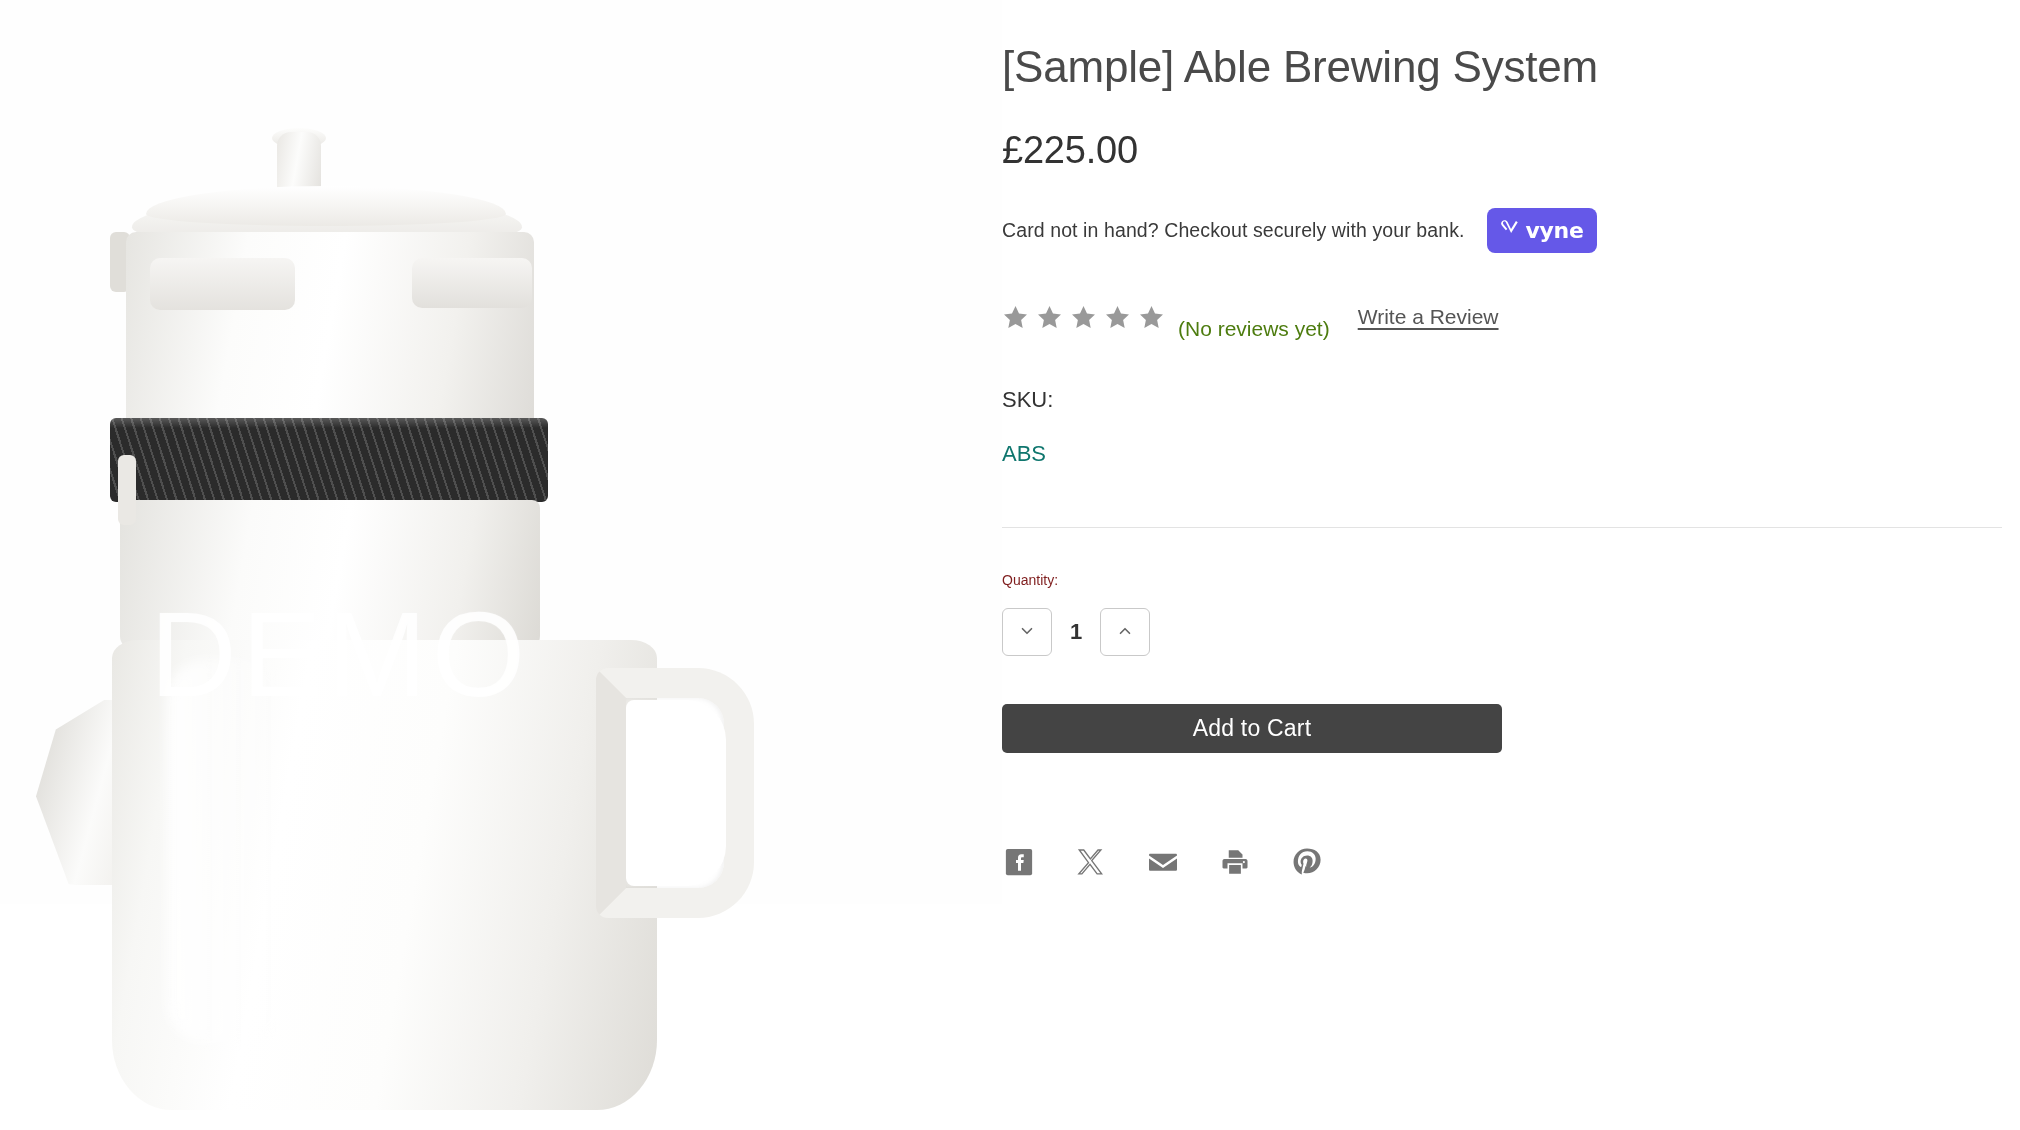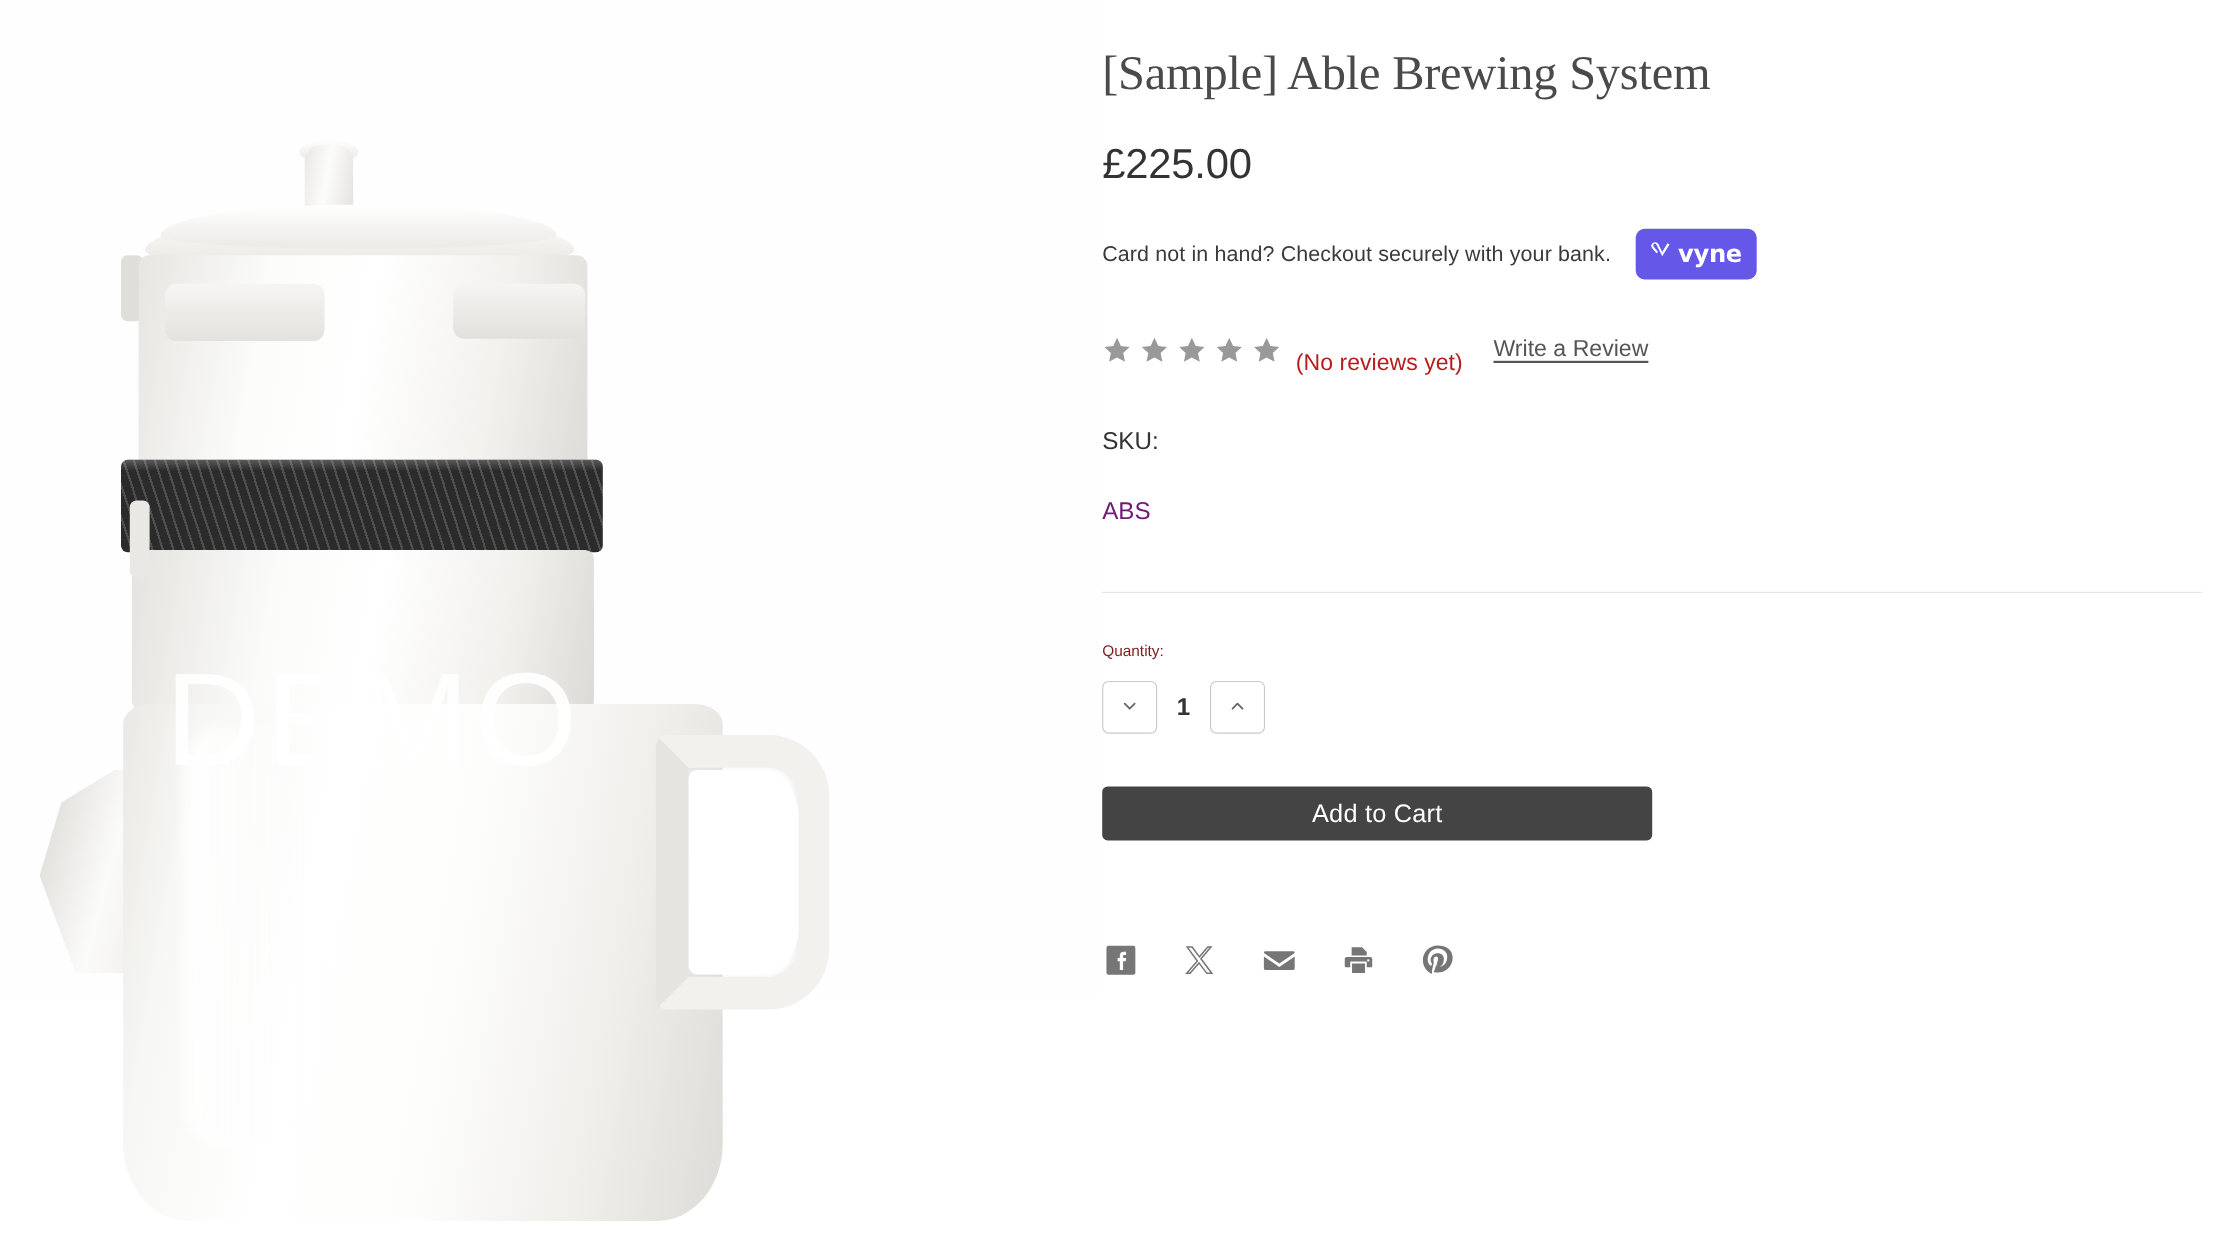"[Sample] Able Brewing System" .product-title { font-family: Liberation Serif, serif -> none }
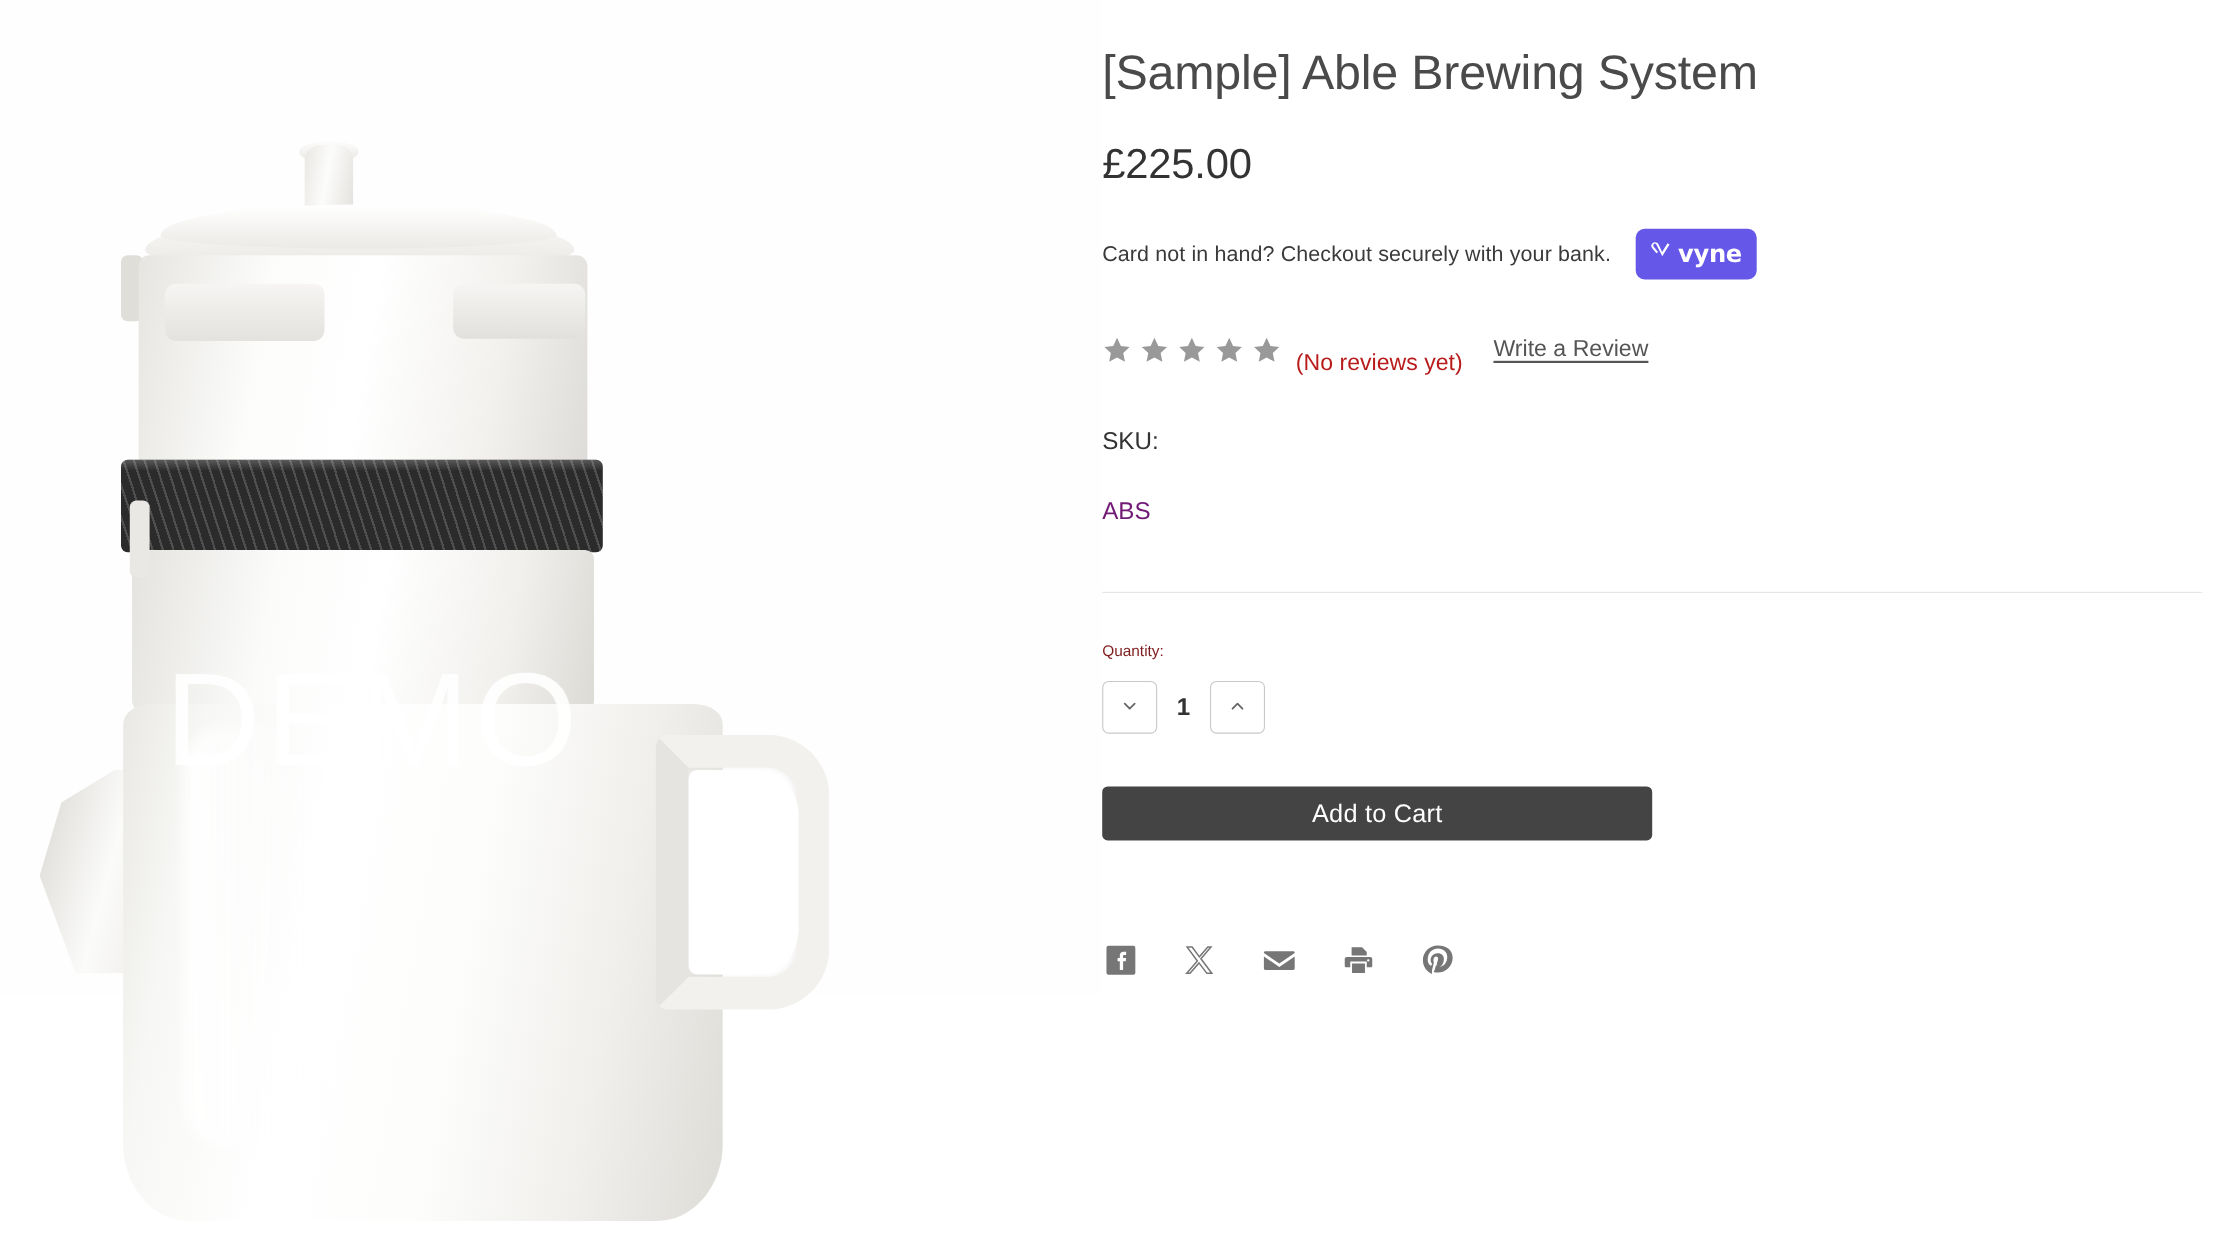"(No reviews yet)" .reviews-text { color: #b91c1c -> #4d7c0f }
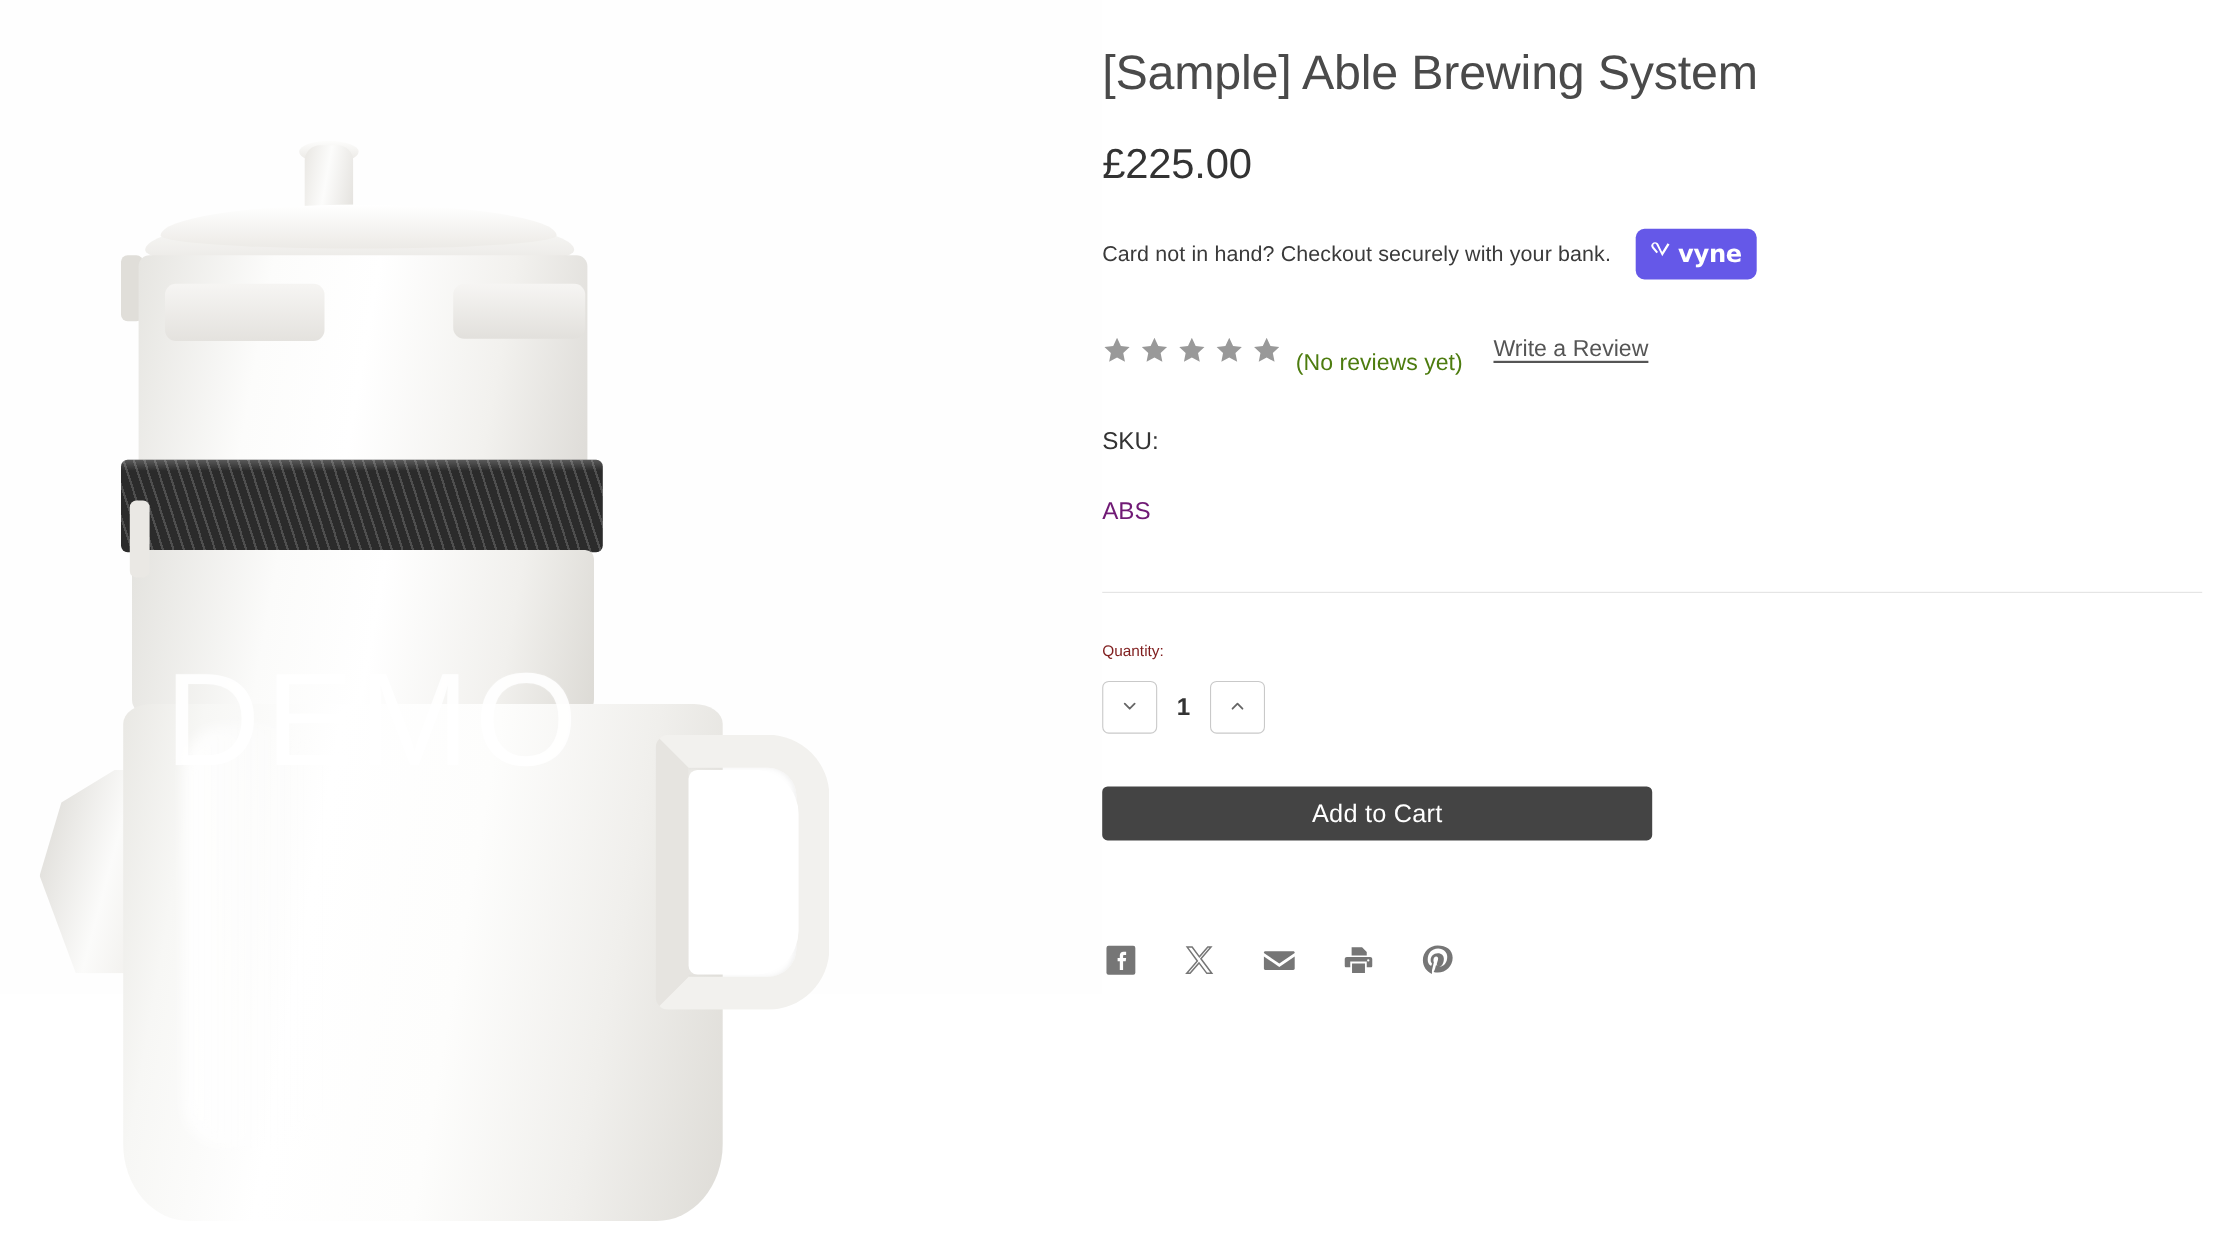"ABS" .sku-value { color: #701a75 -> #0f766e; margin-top: 38px -> 28px }
